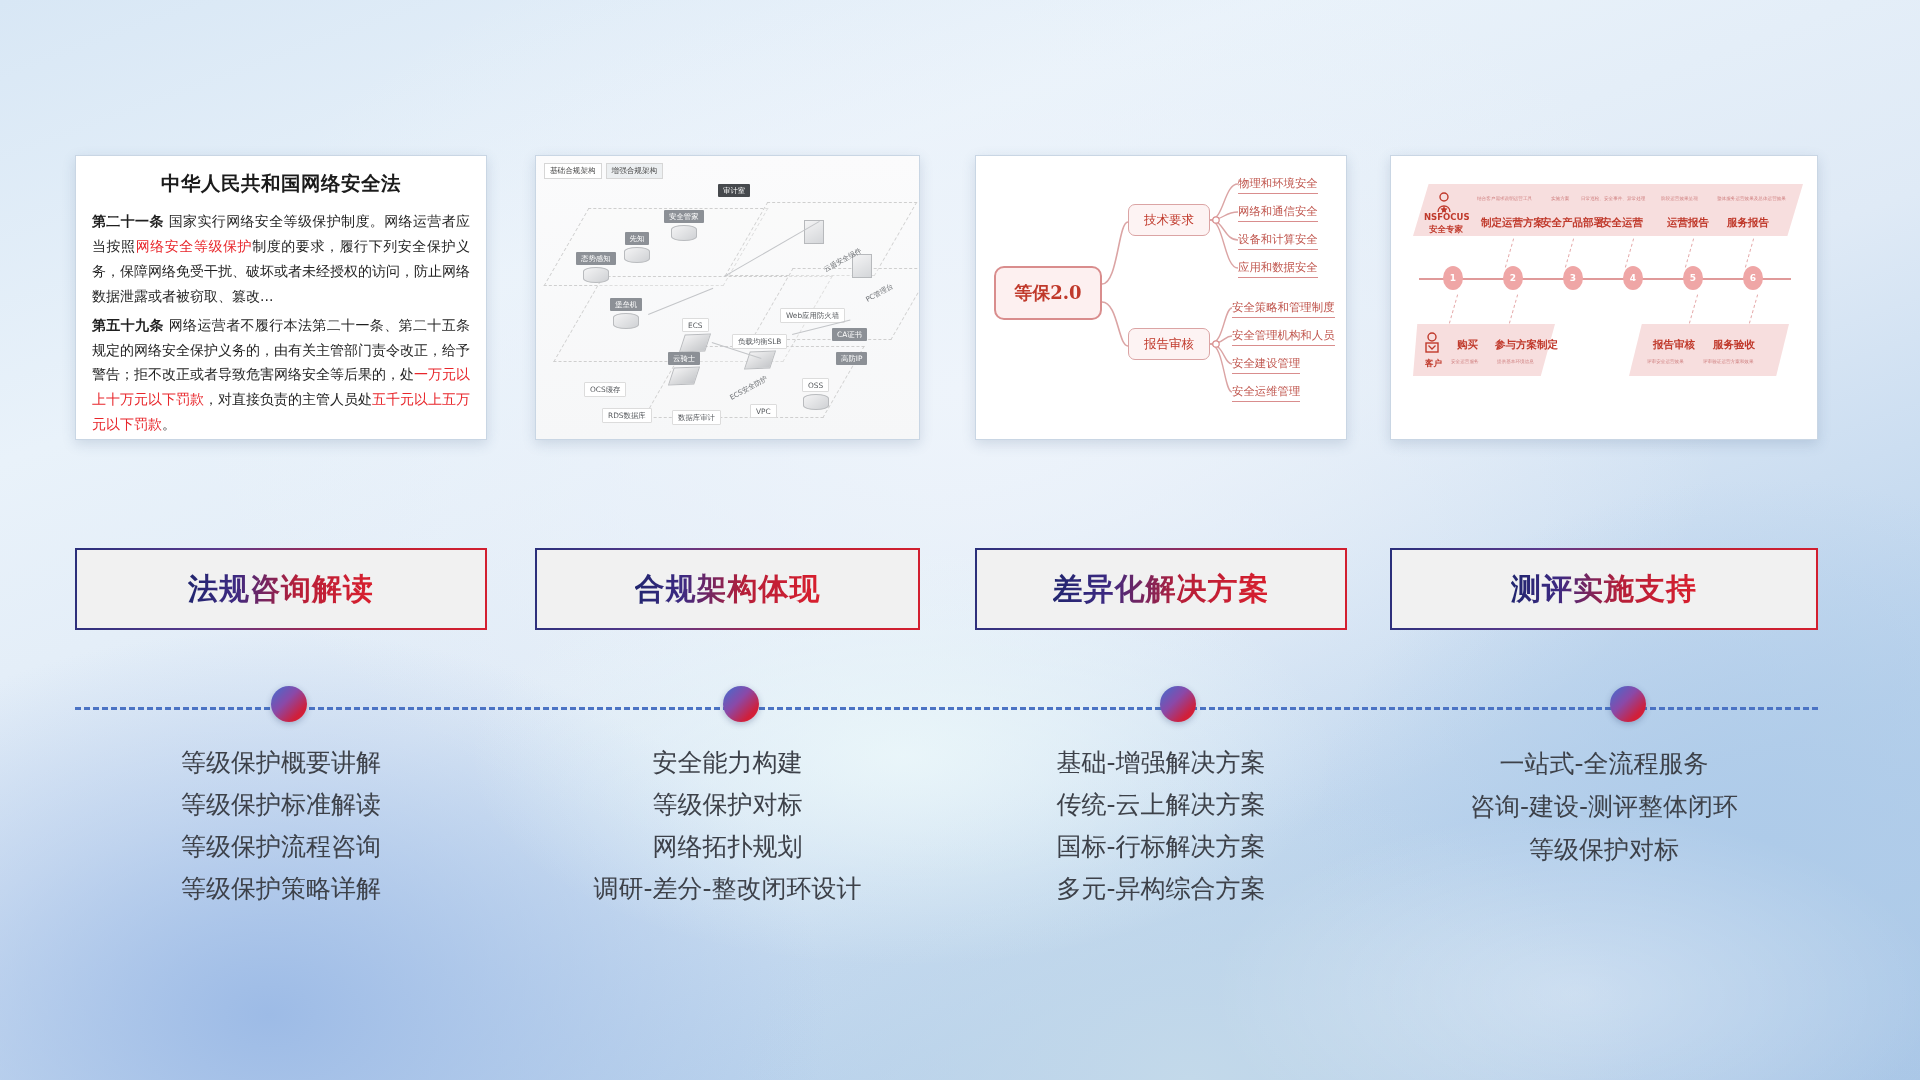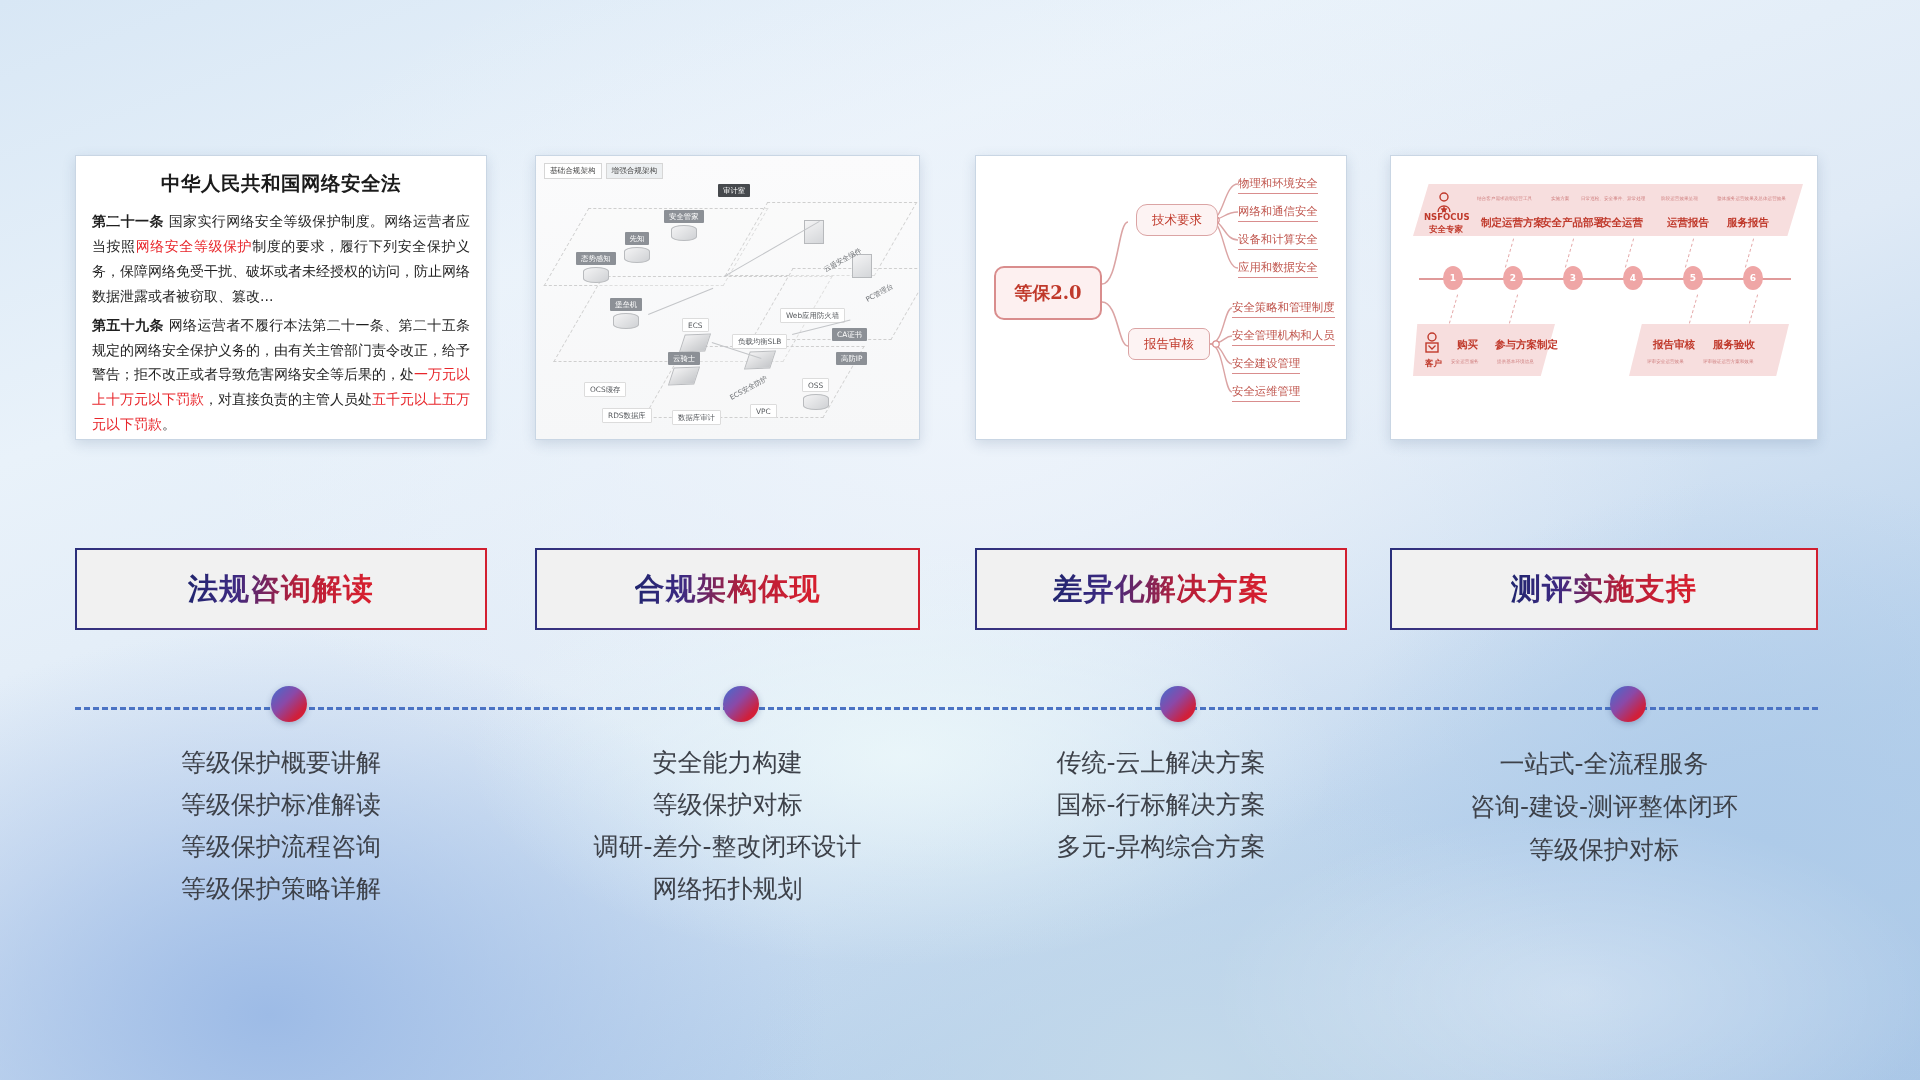"技术要求" #mid-tech { border-radius: 11px -> none; left: 160px -> 152px }
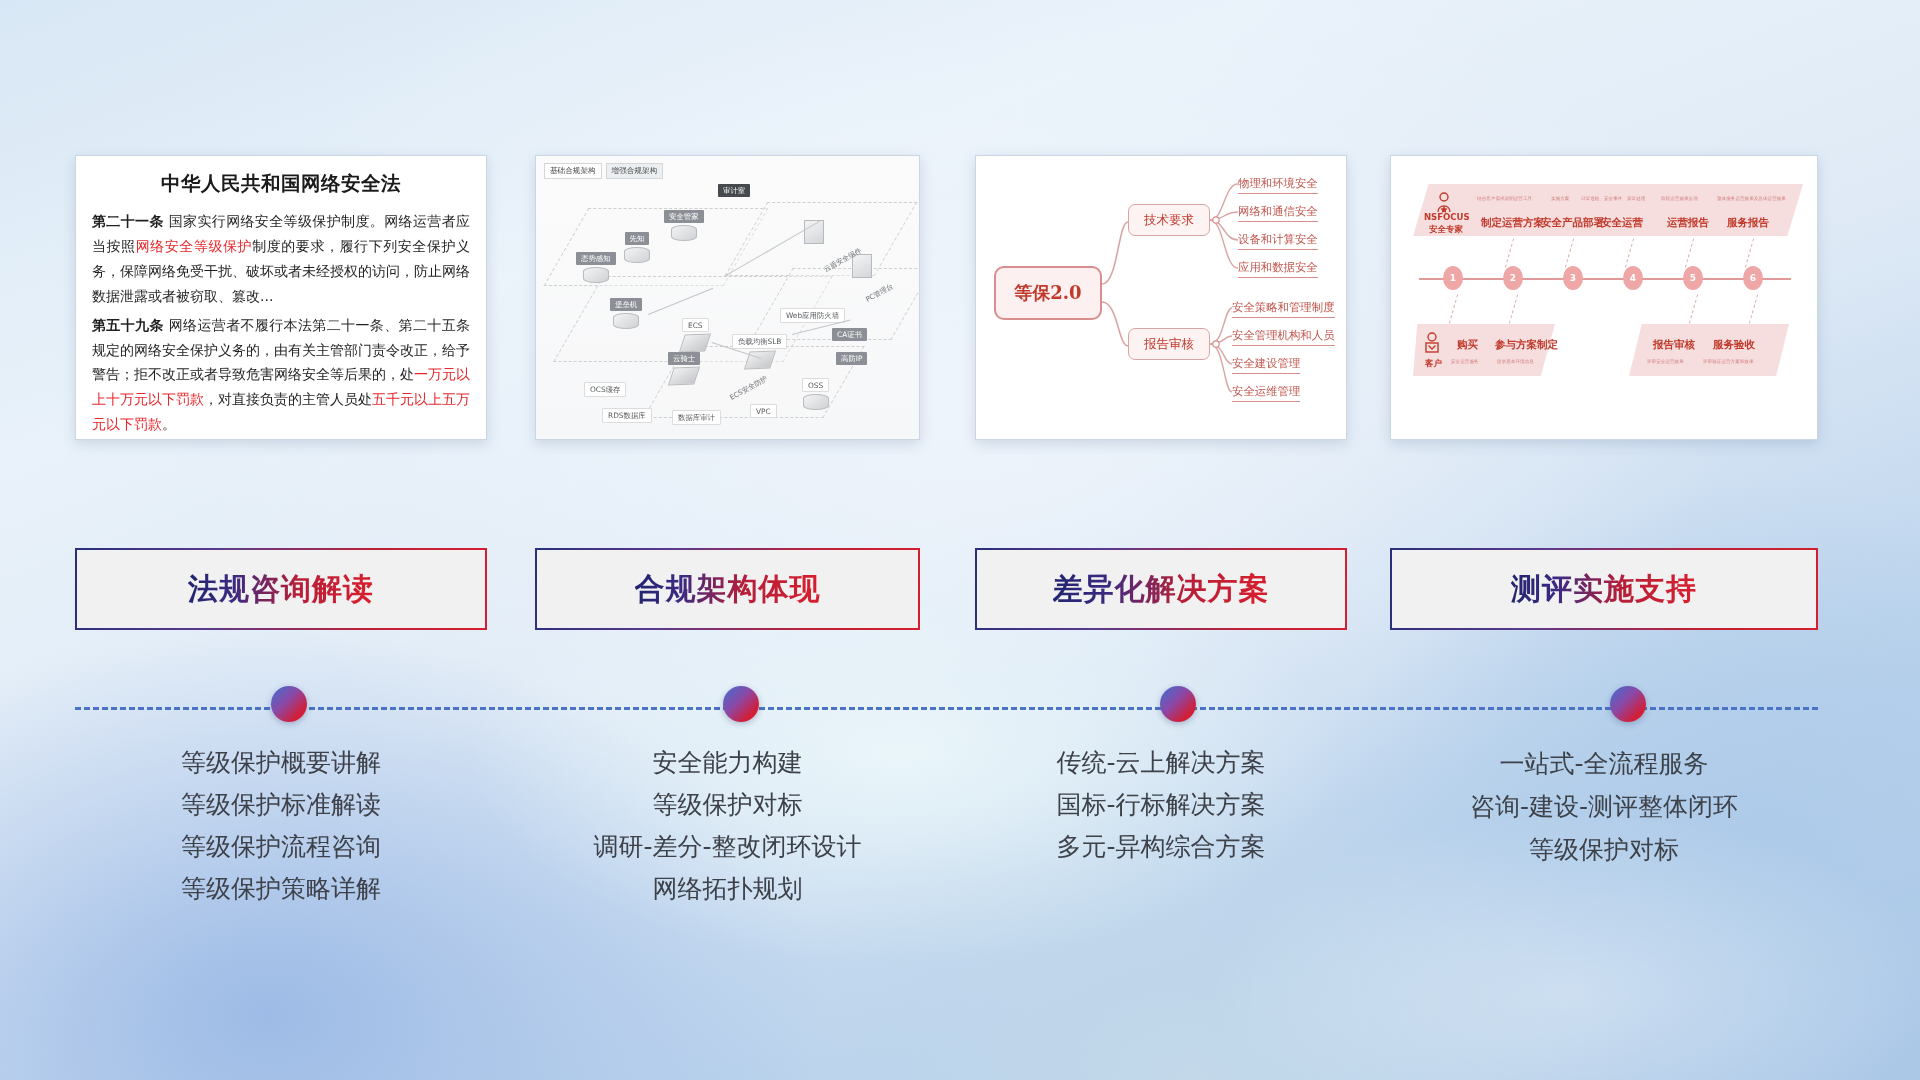"基础-增强解决方案" div.li { html: none -> <div>基础-增强解决方案</div> }
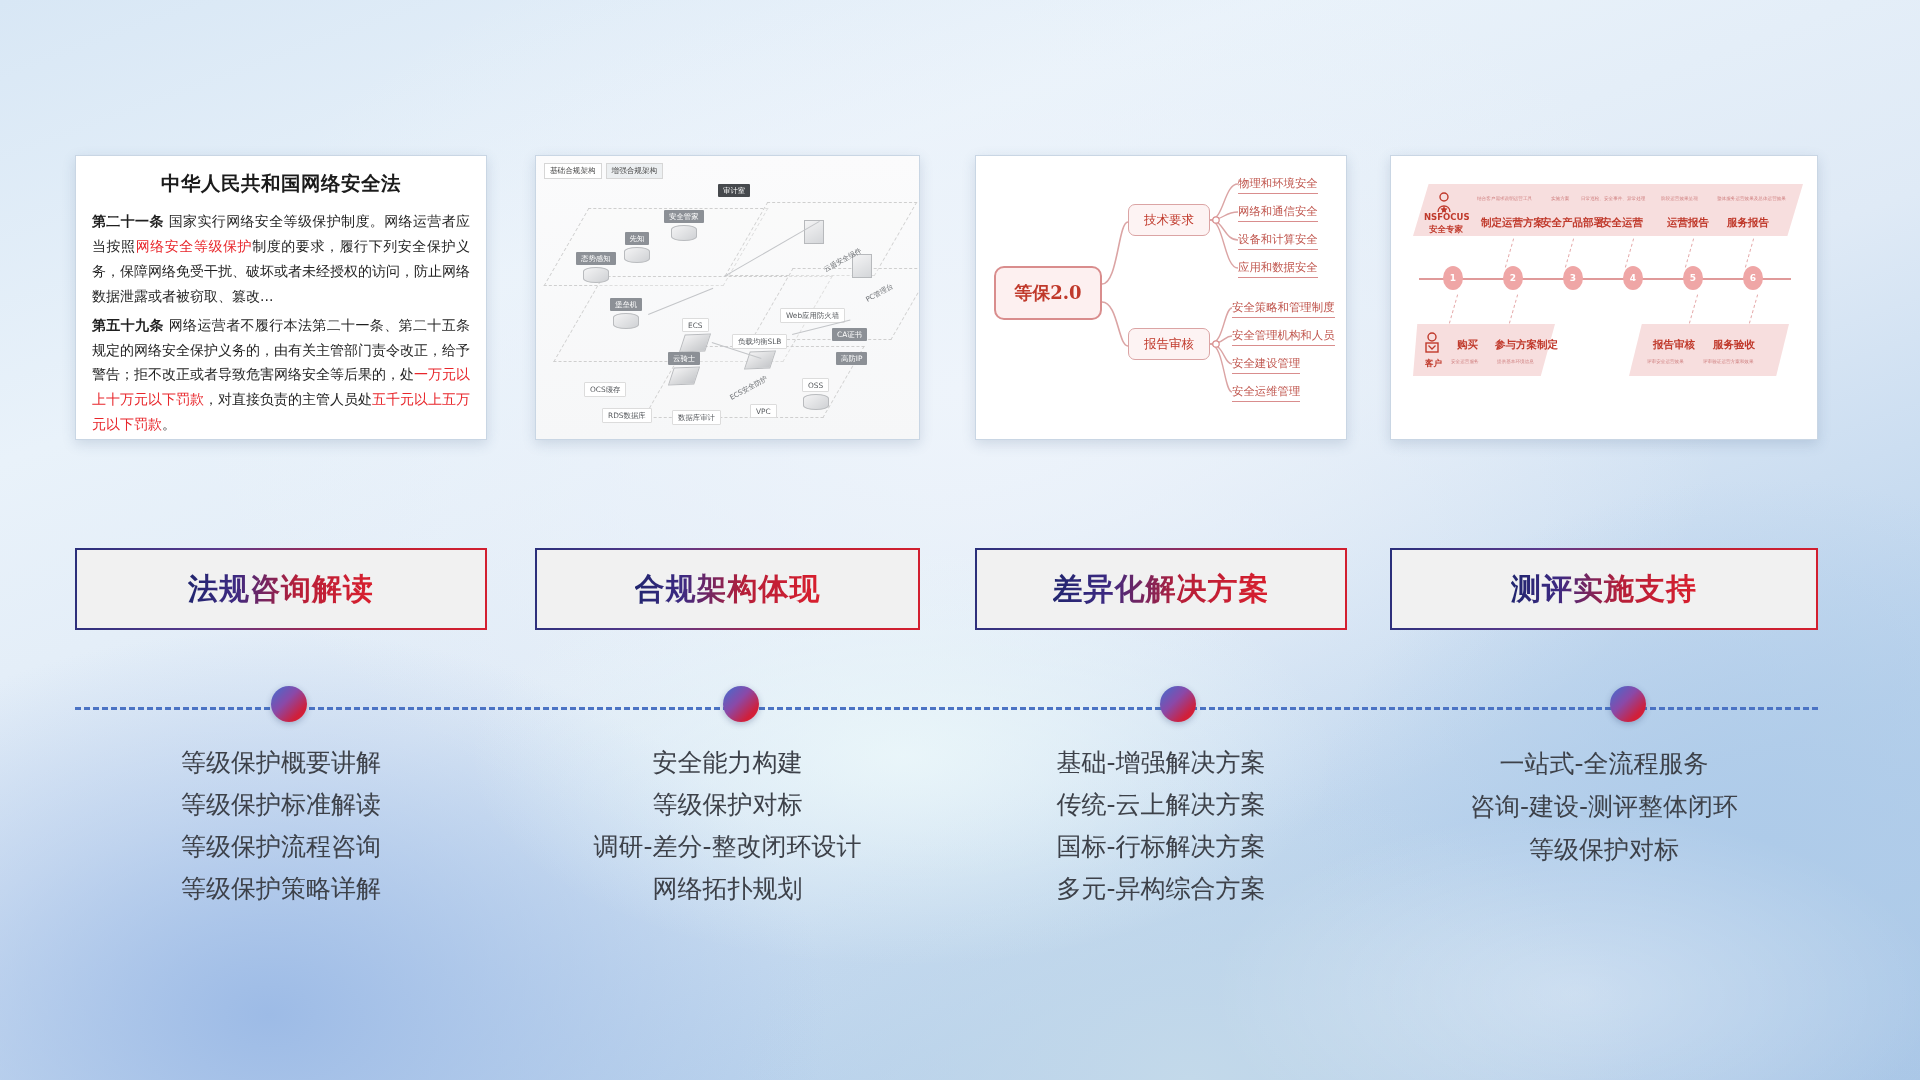"调研-差分-整改闭环设计" div.li { order: before "网络拓扑规划" -> after "网络拓扑规划" }
